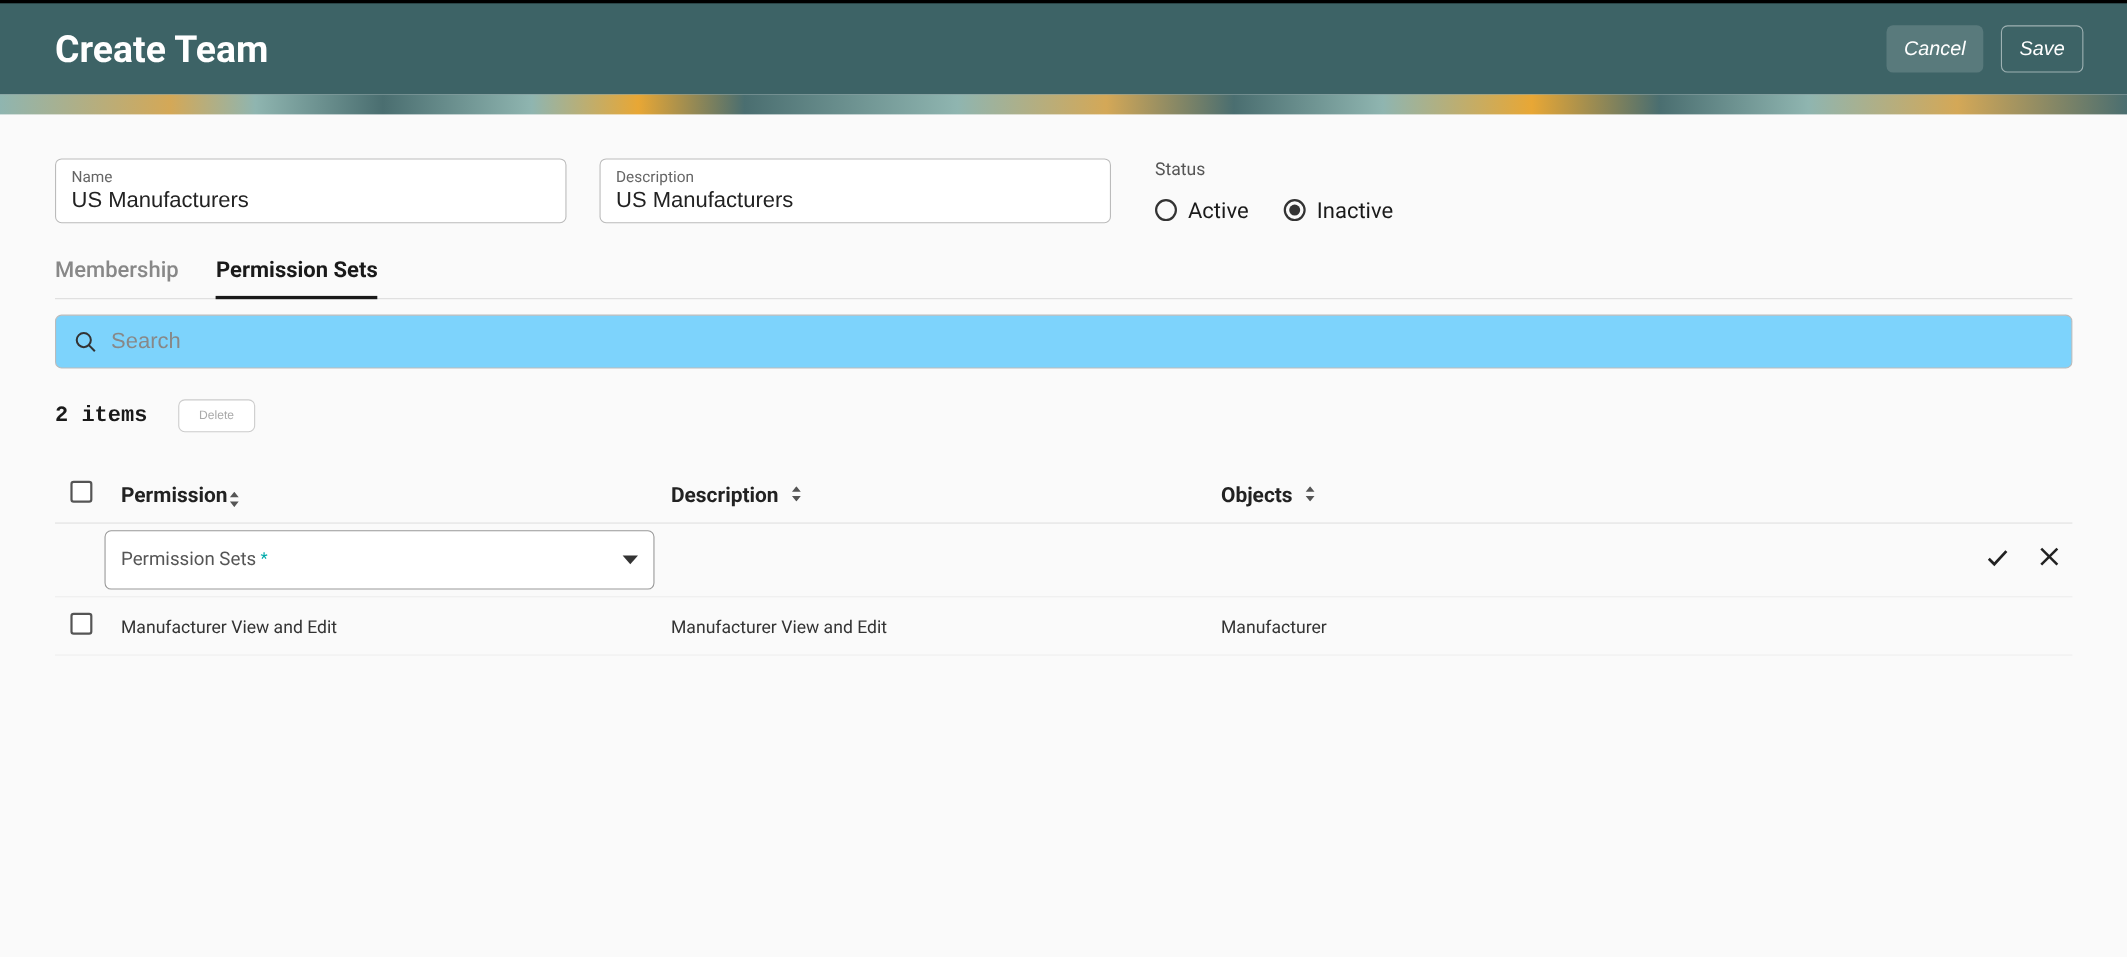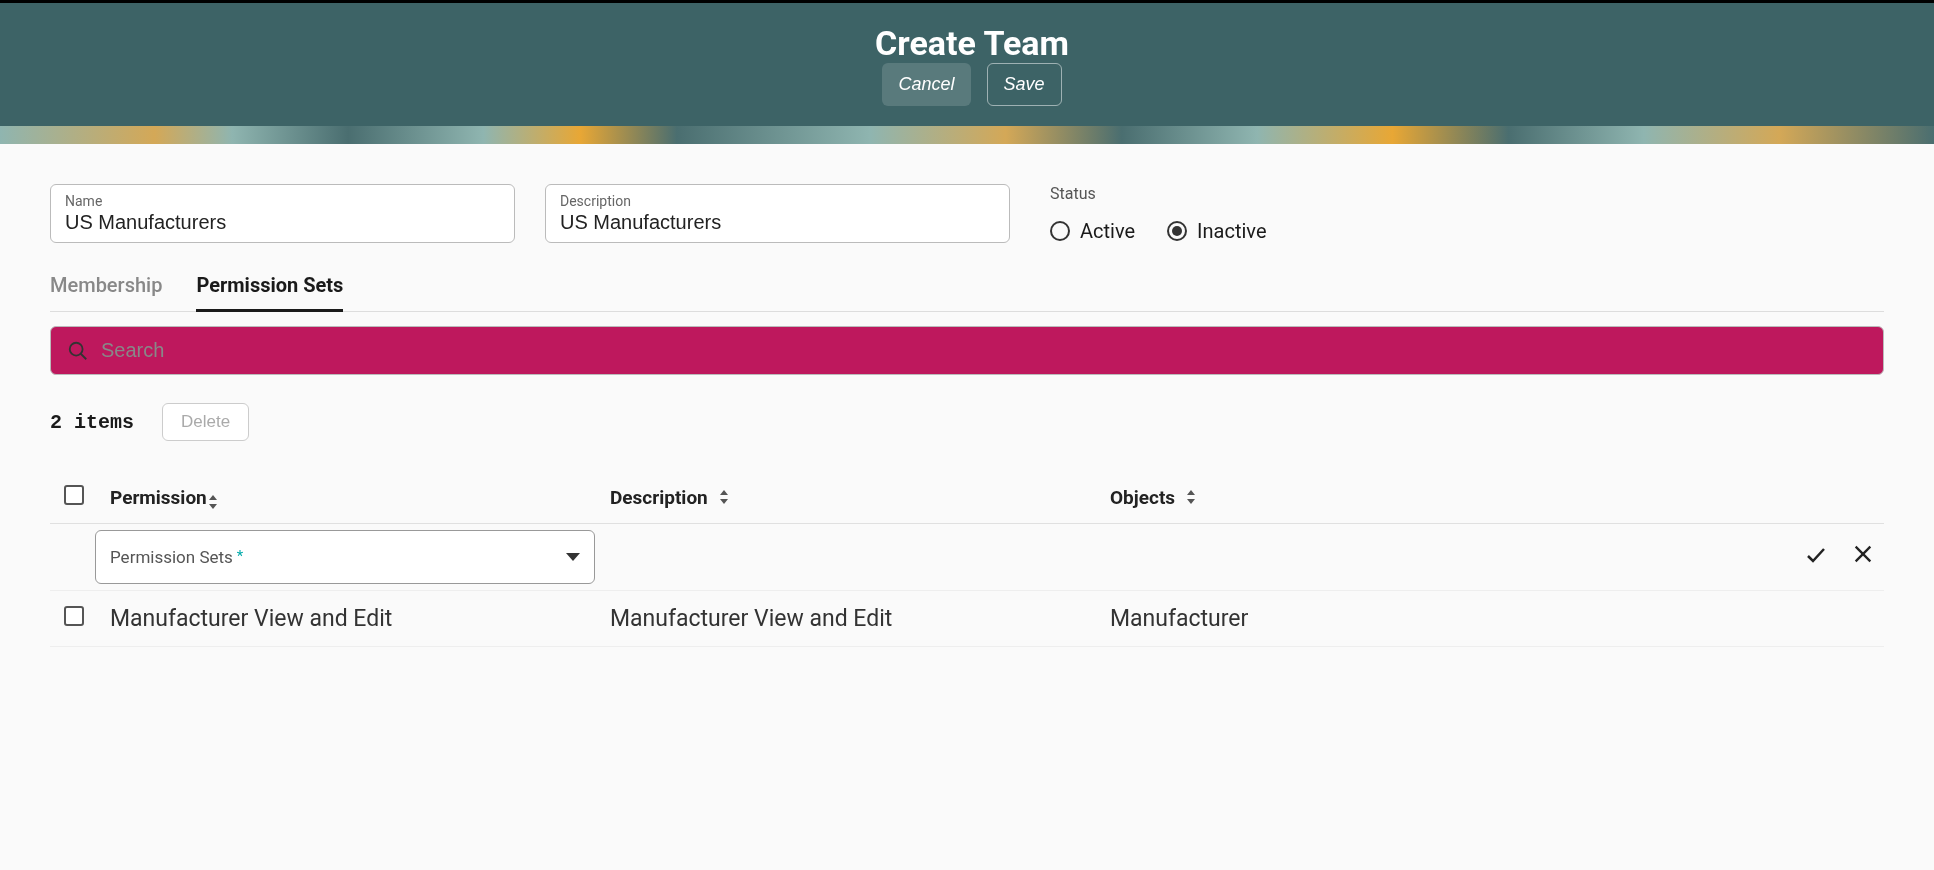"Create Team" .header { flex-direction: column -> none }
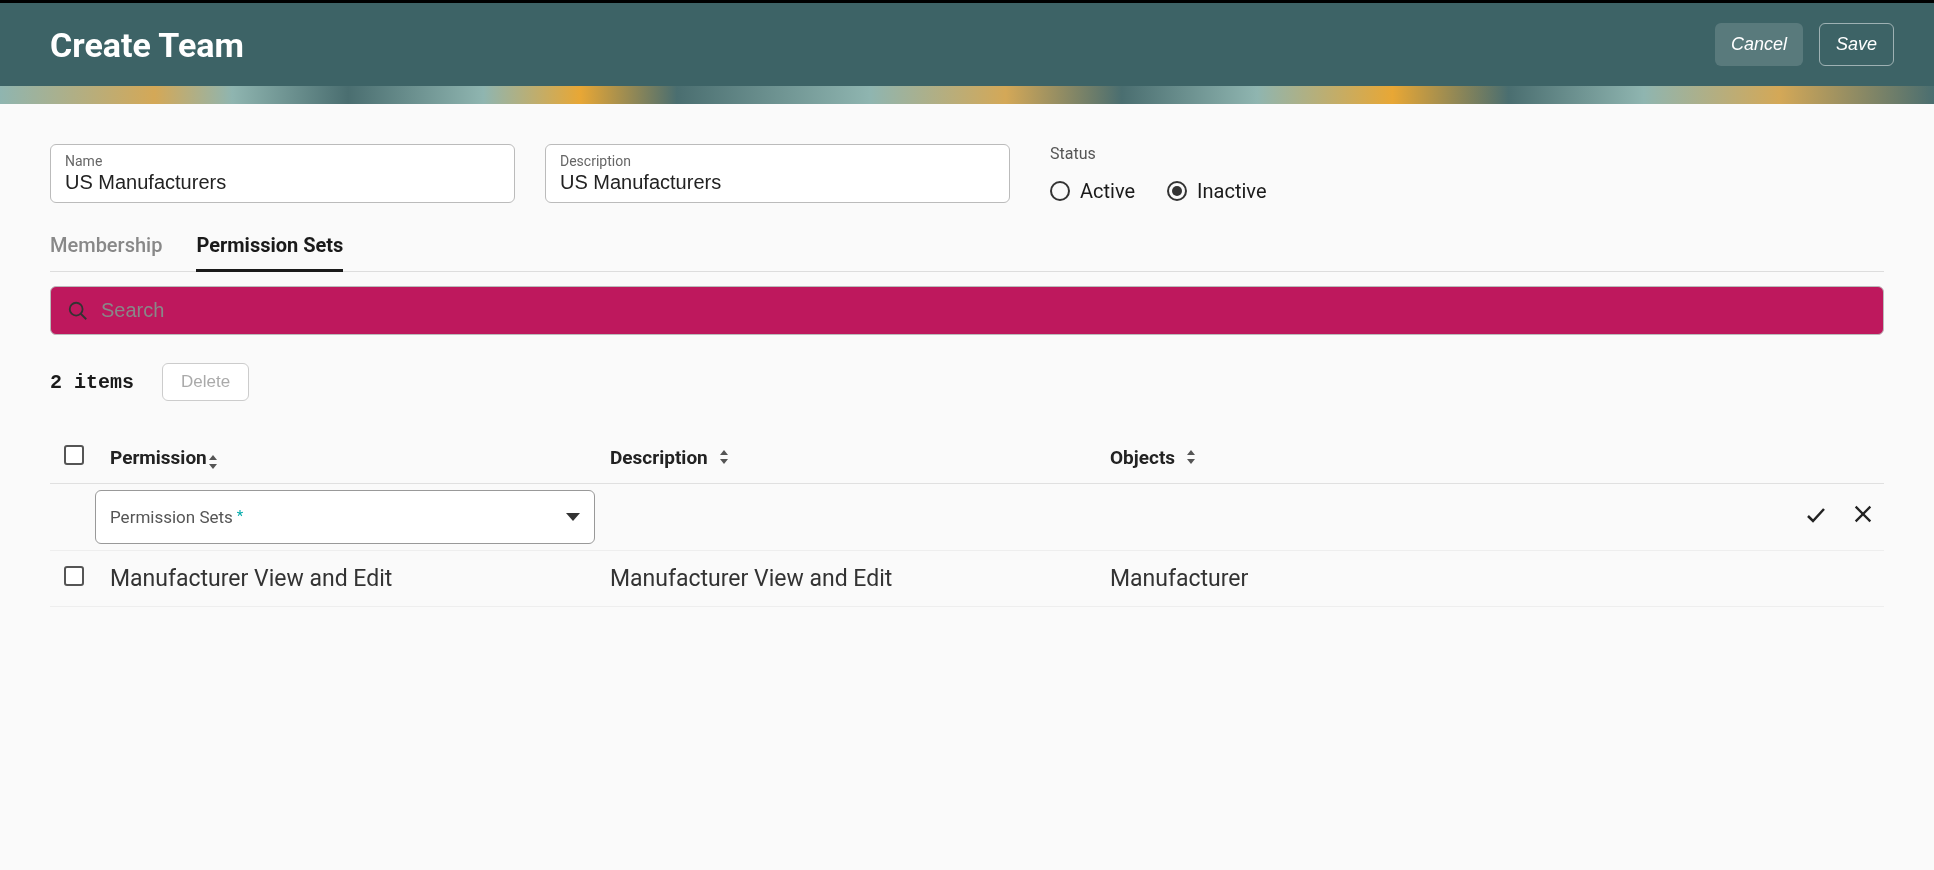"Search" .search-bar { background: #be185d -> #7dd3fc }
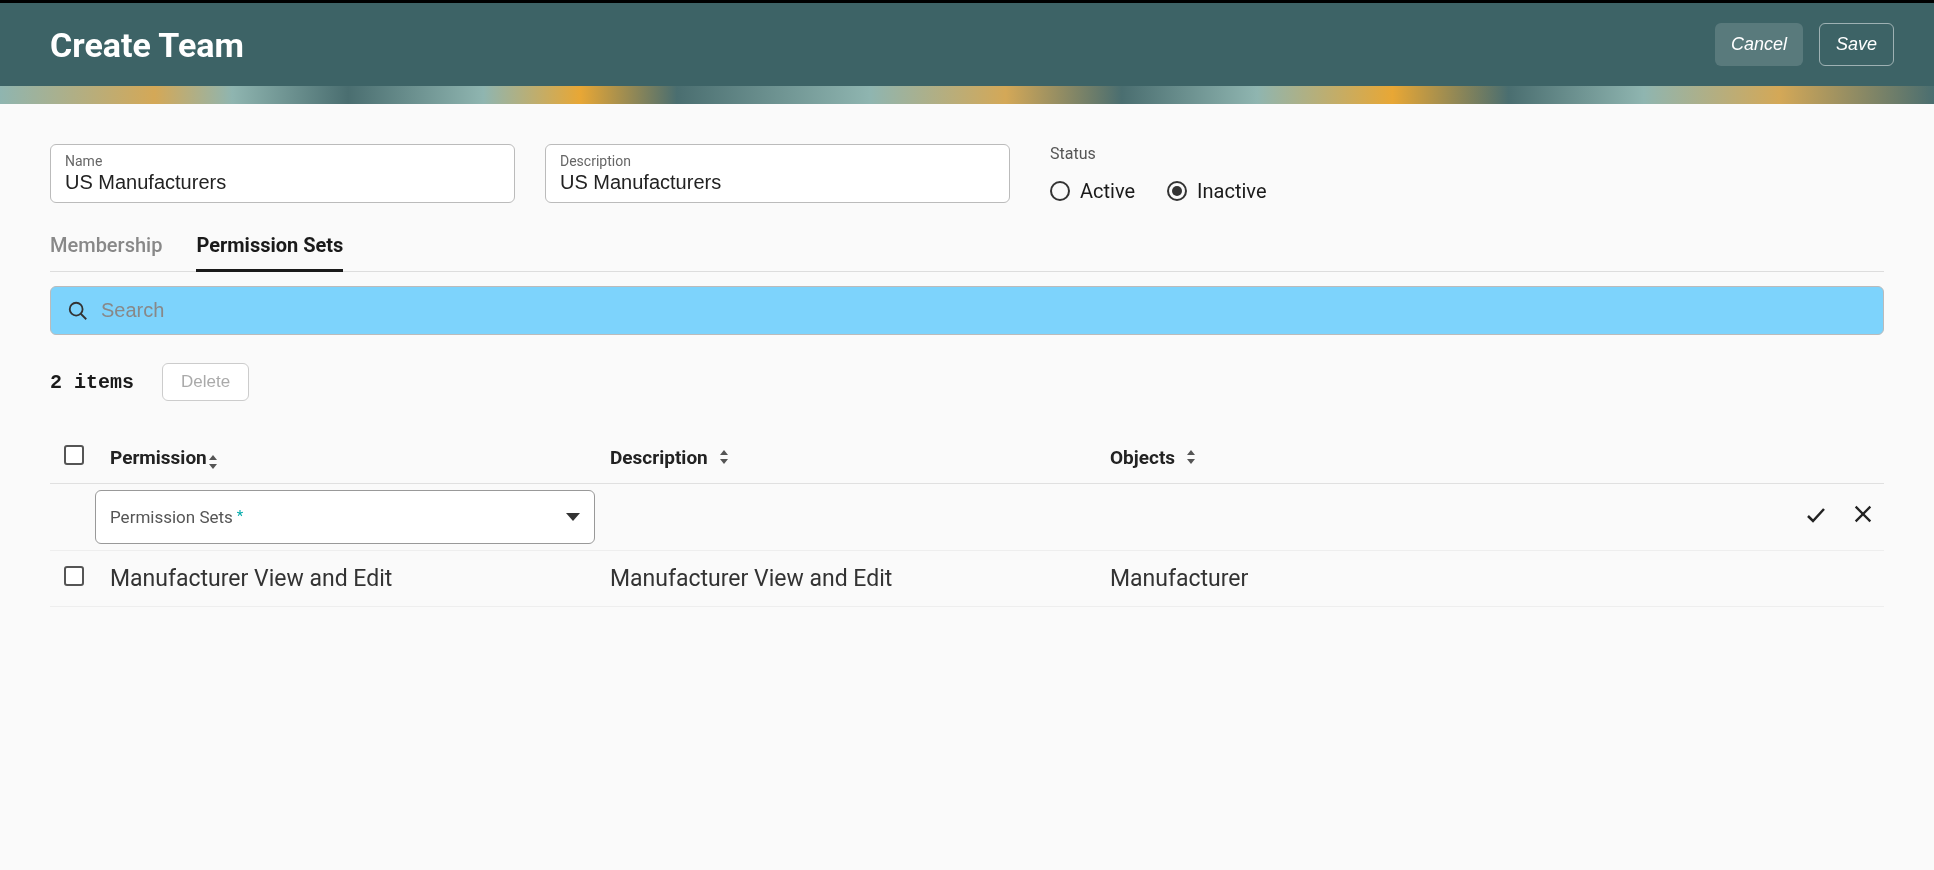"Delete" .btn-delete { font-size: 17px -> 11px }
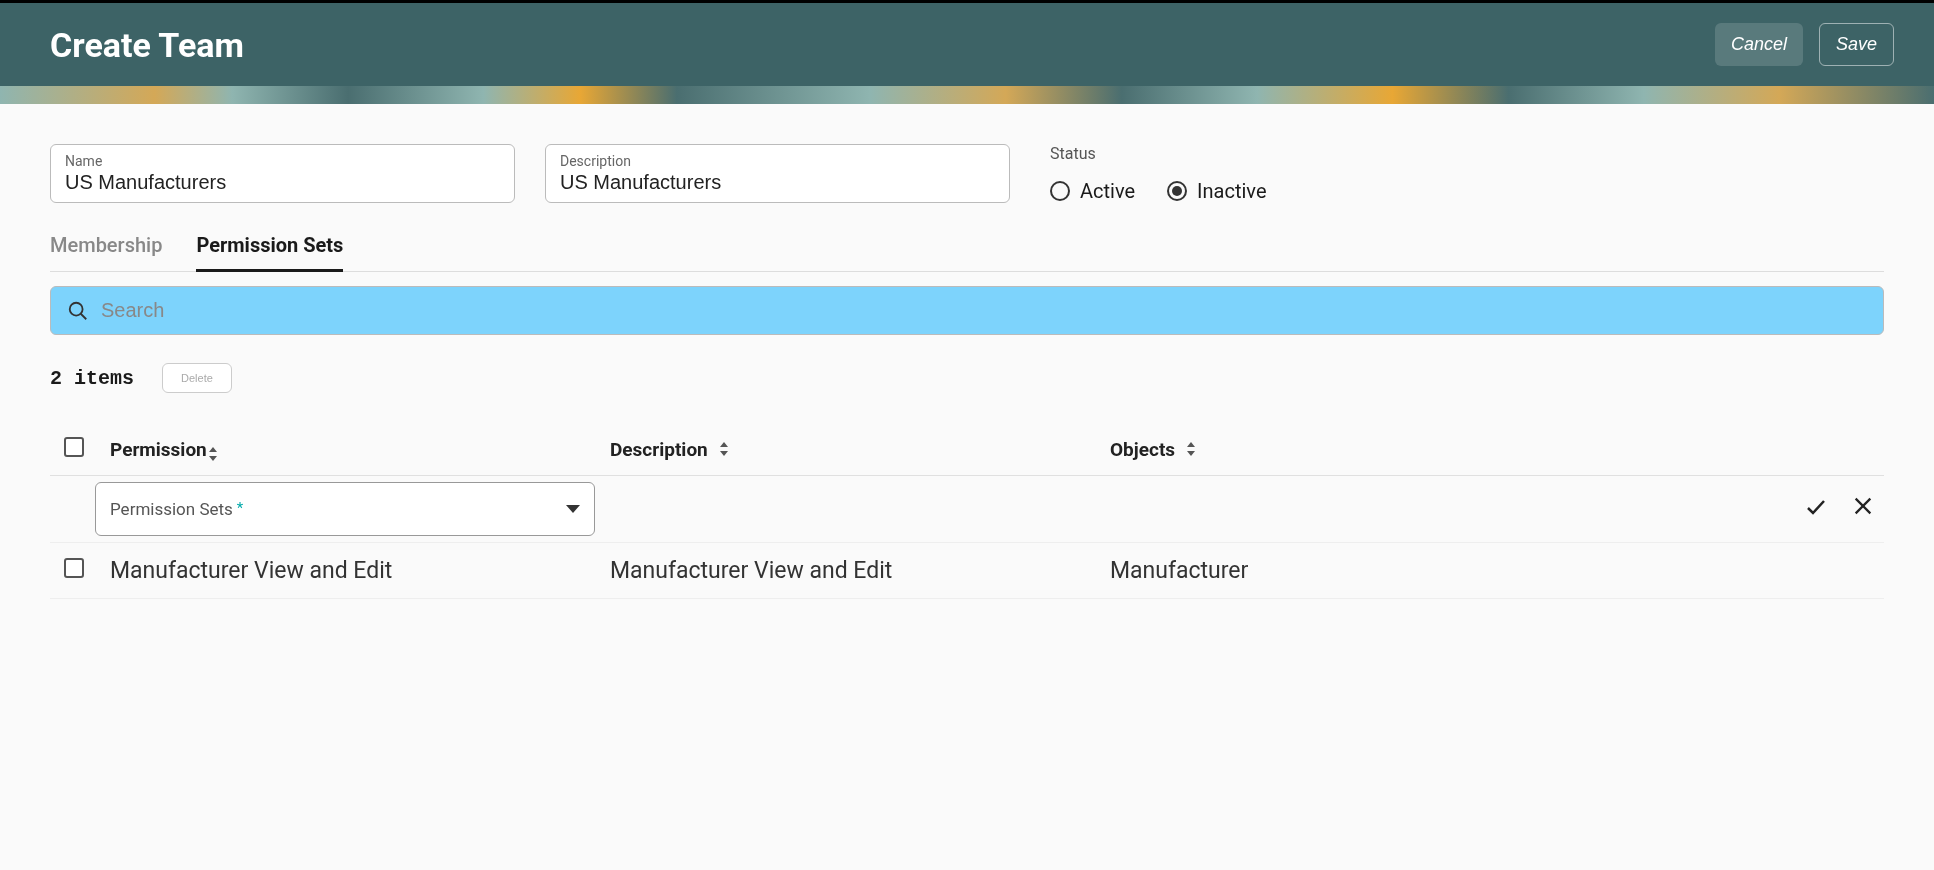"Manufacturer View and Edit" .table-row { font-size: 23px -> 16px }
